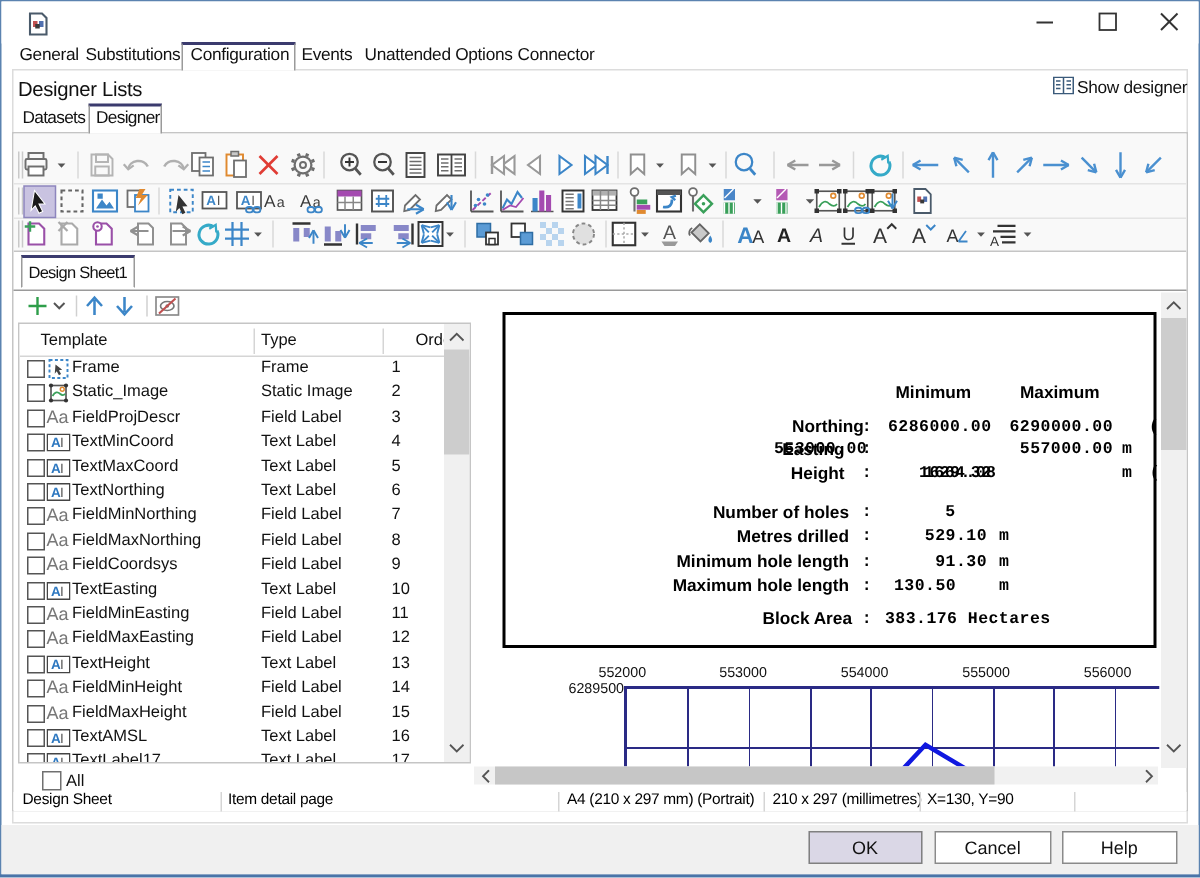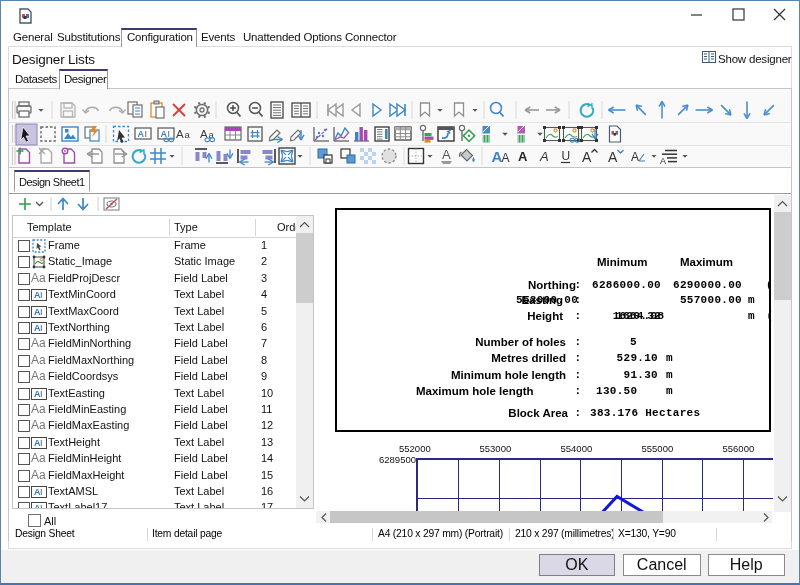"Maximum hole length" div.abs { text-align: none -> right }
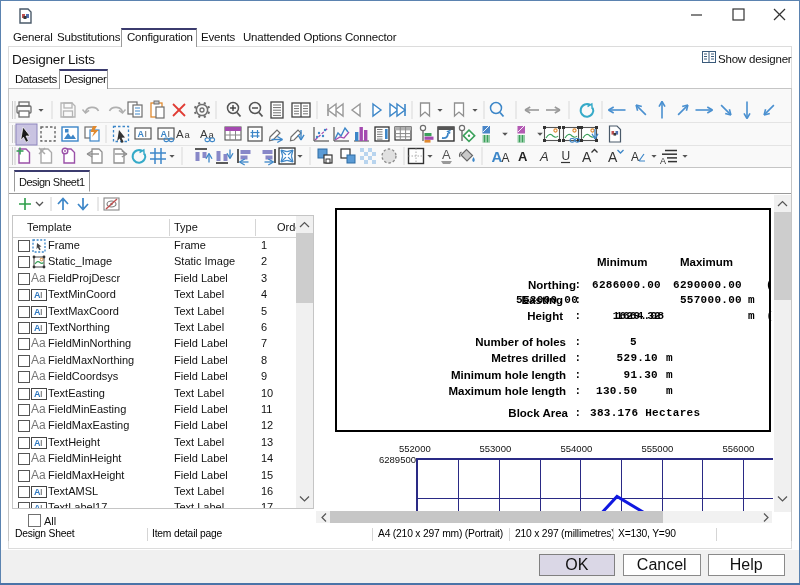"OK" .btn { font-size: 16px -> 12px }
